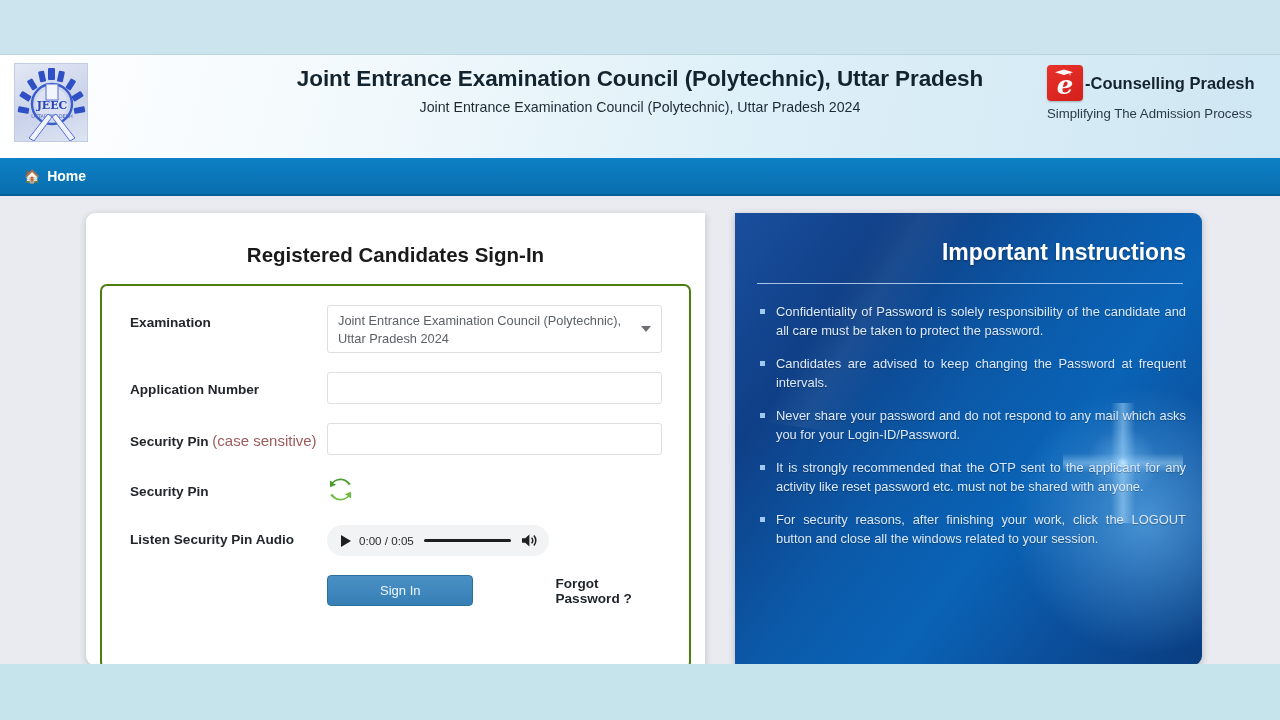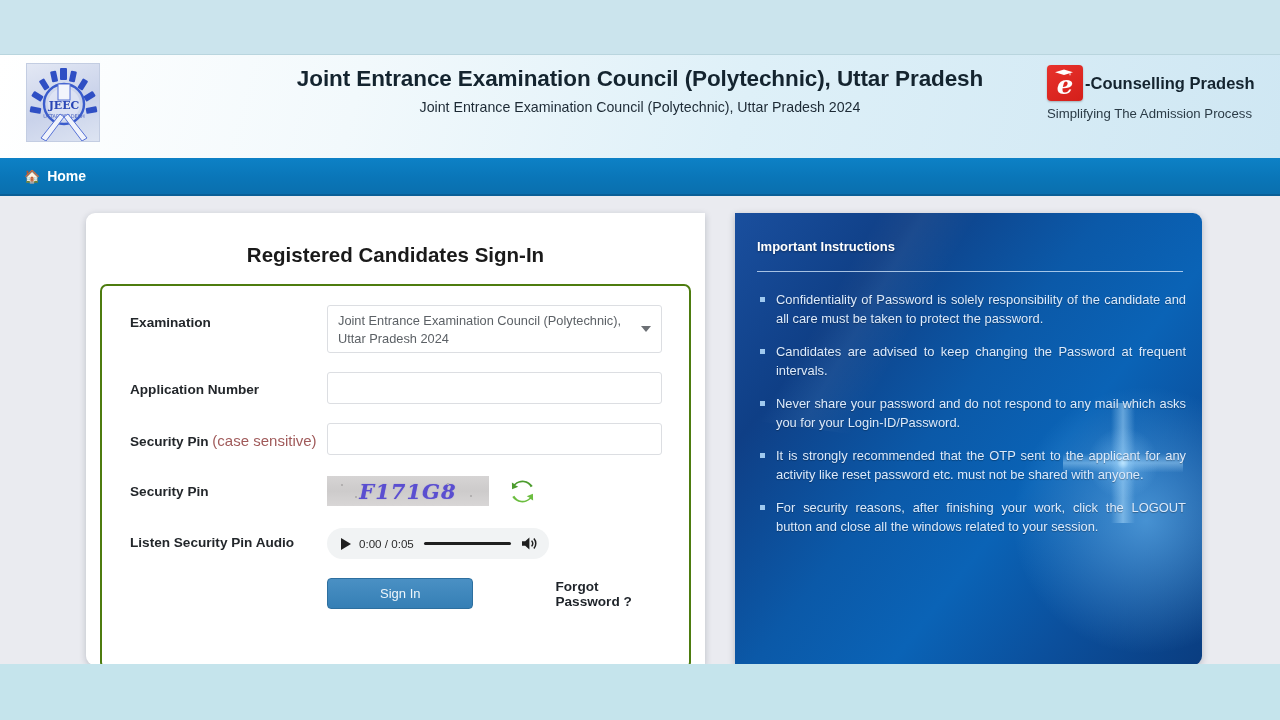"JEEC" .logo-left { margin-left: 12px -> none }
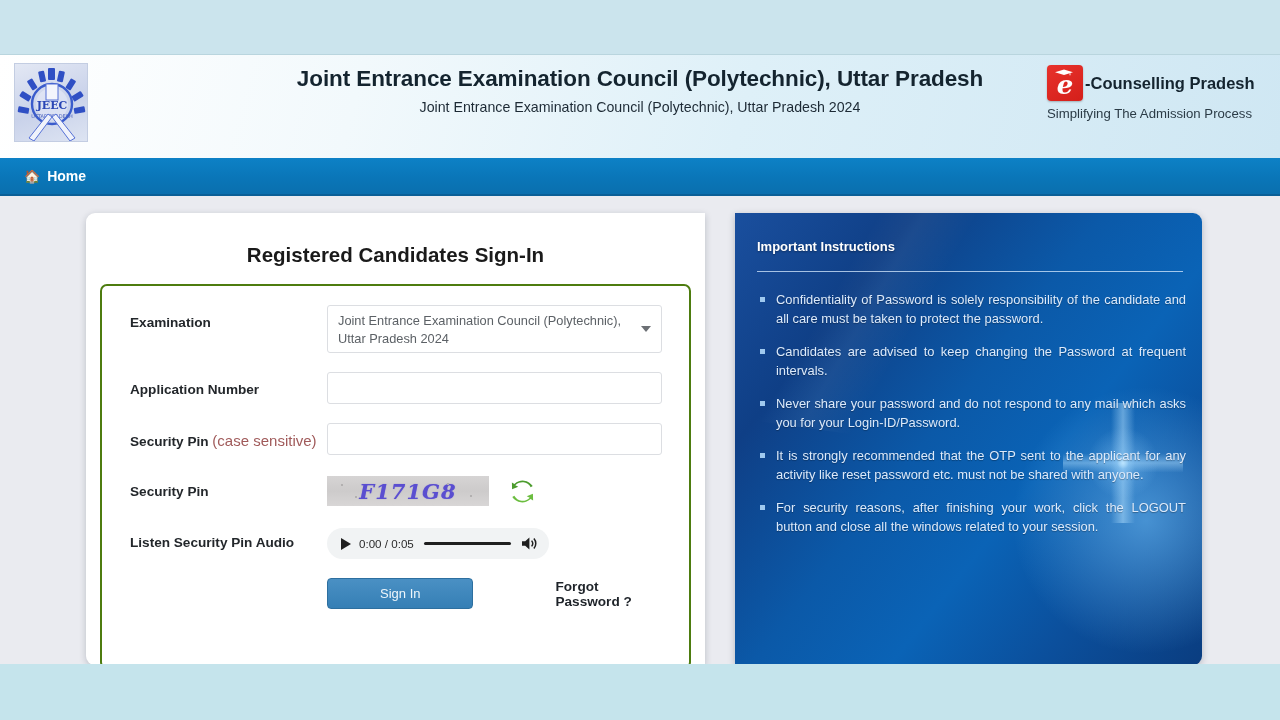"Important Instructions" .instr-title { font-size: 13px -> 23px; text-align: none -> right }
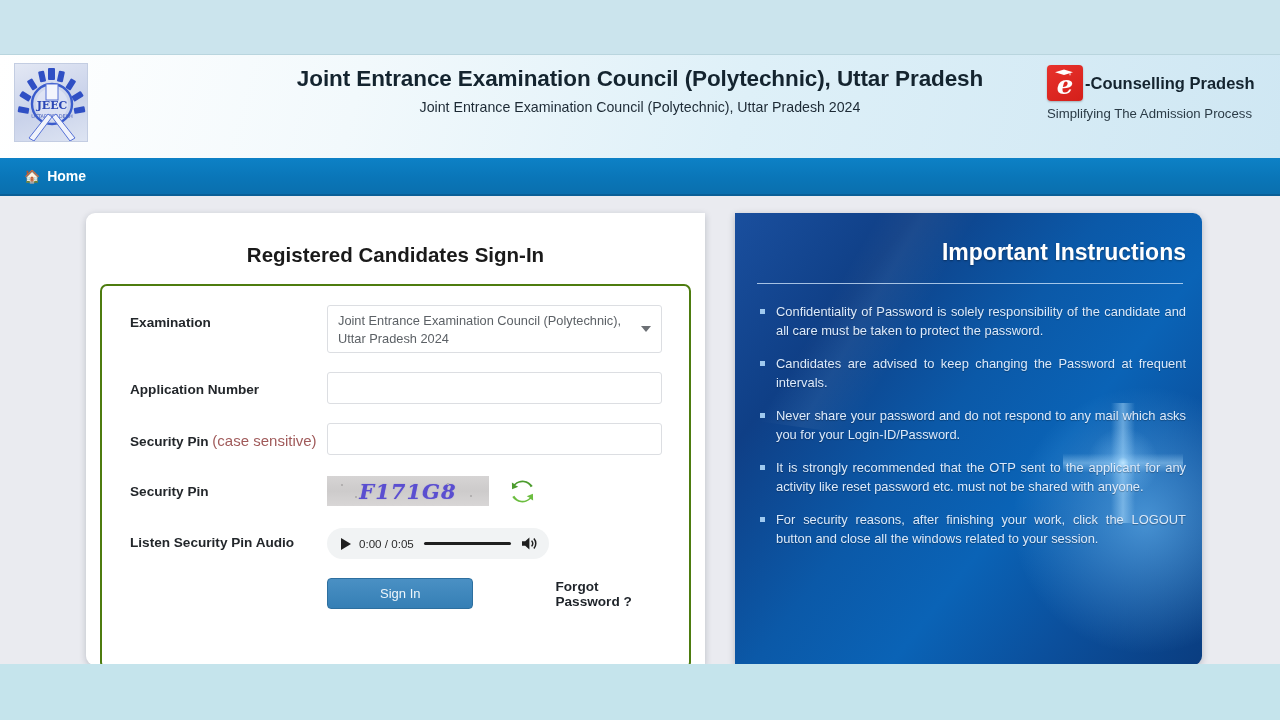"F171G8" div.captcha { html: <div> <span></span> <span></span> <span></span> <span></span> <span>F171G8</span> </div> -> none }
